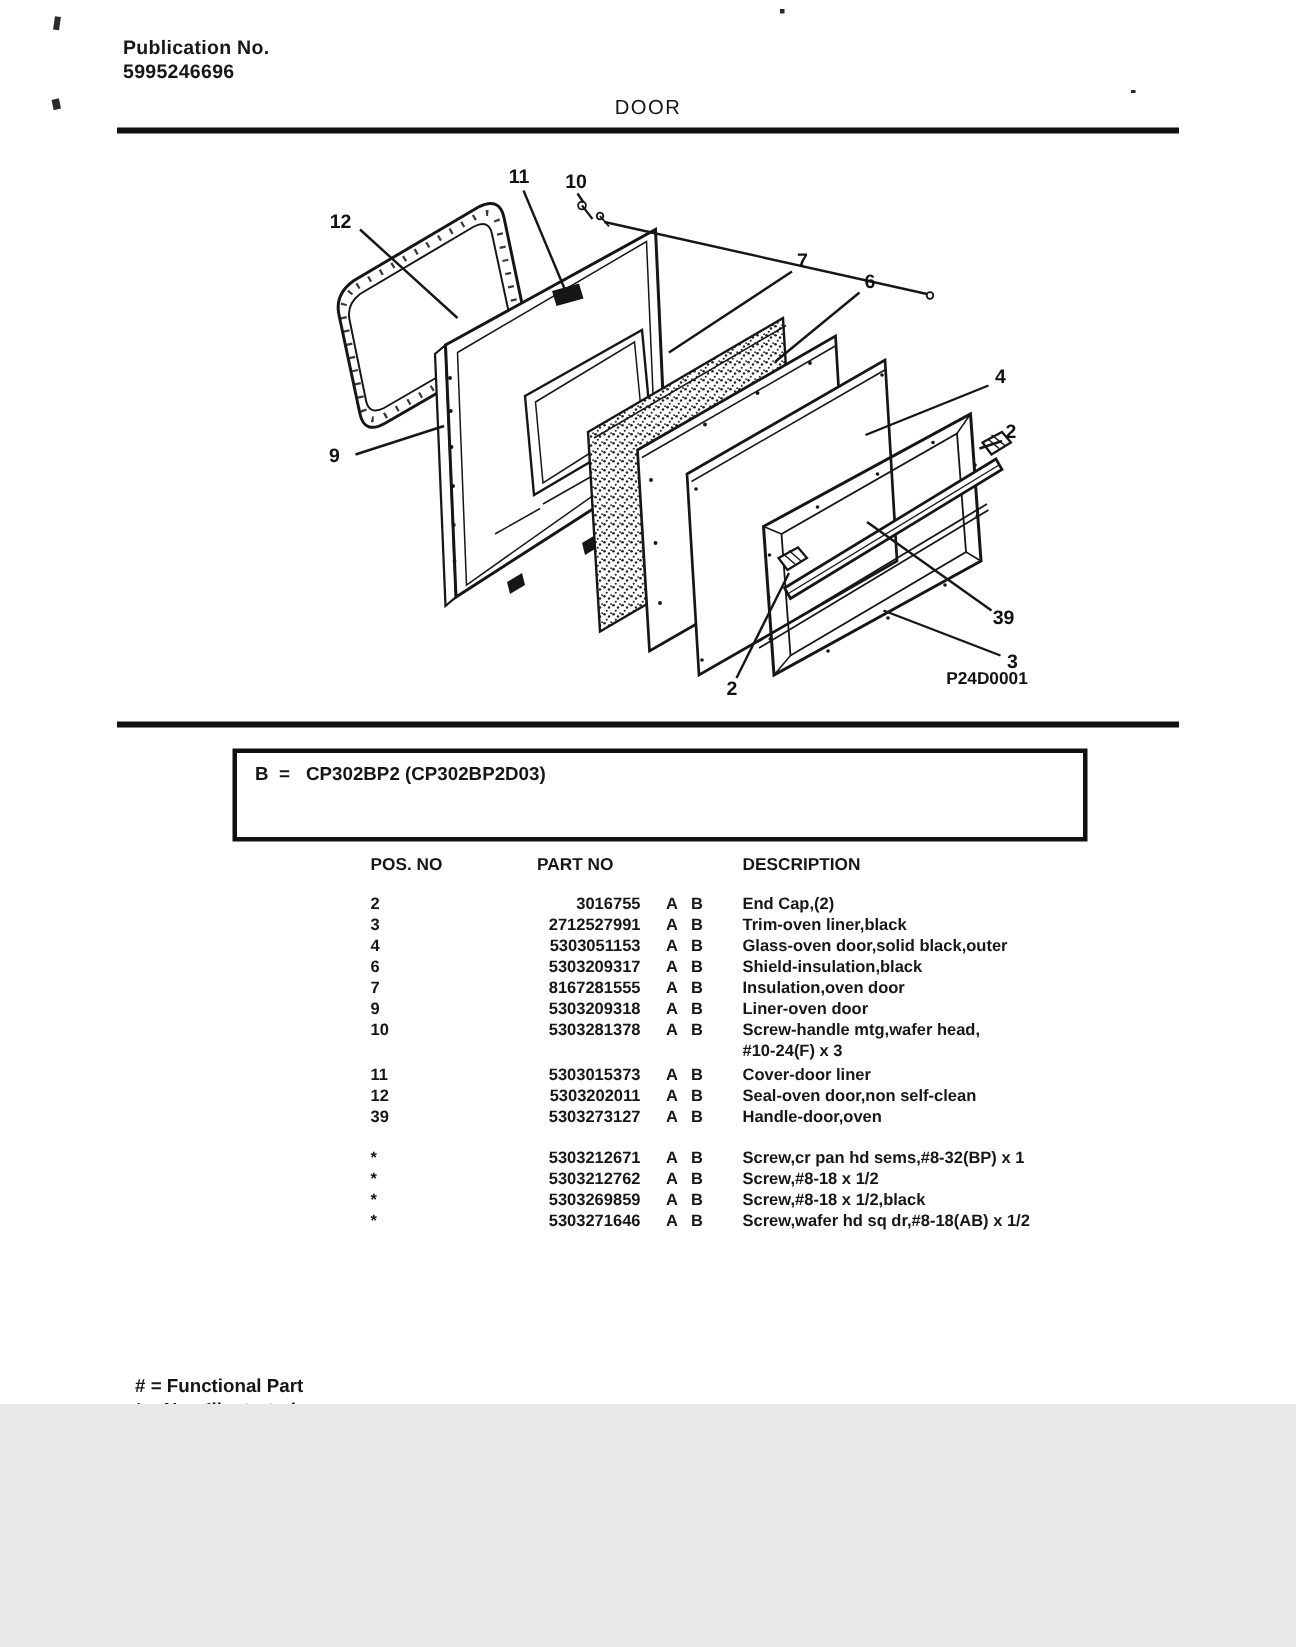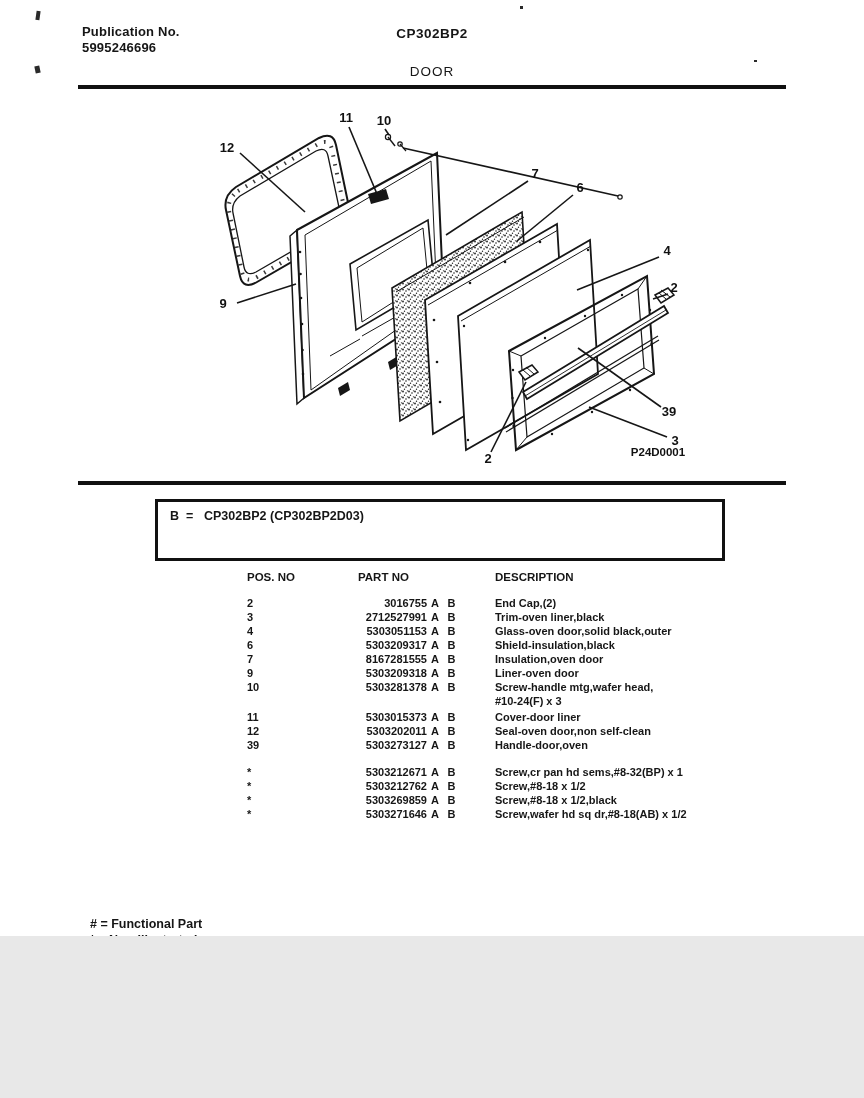"CP302BP2" div.abs { html: <div>CP302BP2</div> -> none }
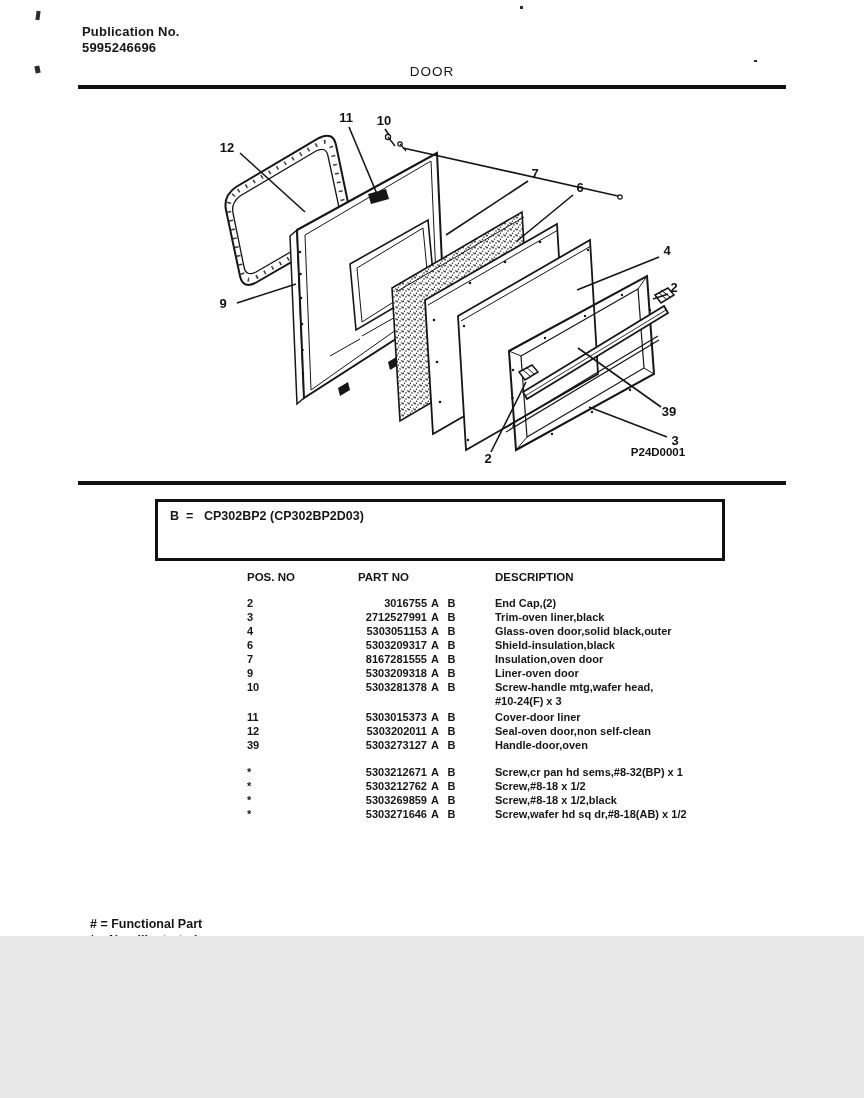"A B" .prow .ab { padding-left: 4px -> 17px }
